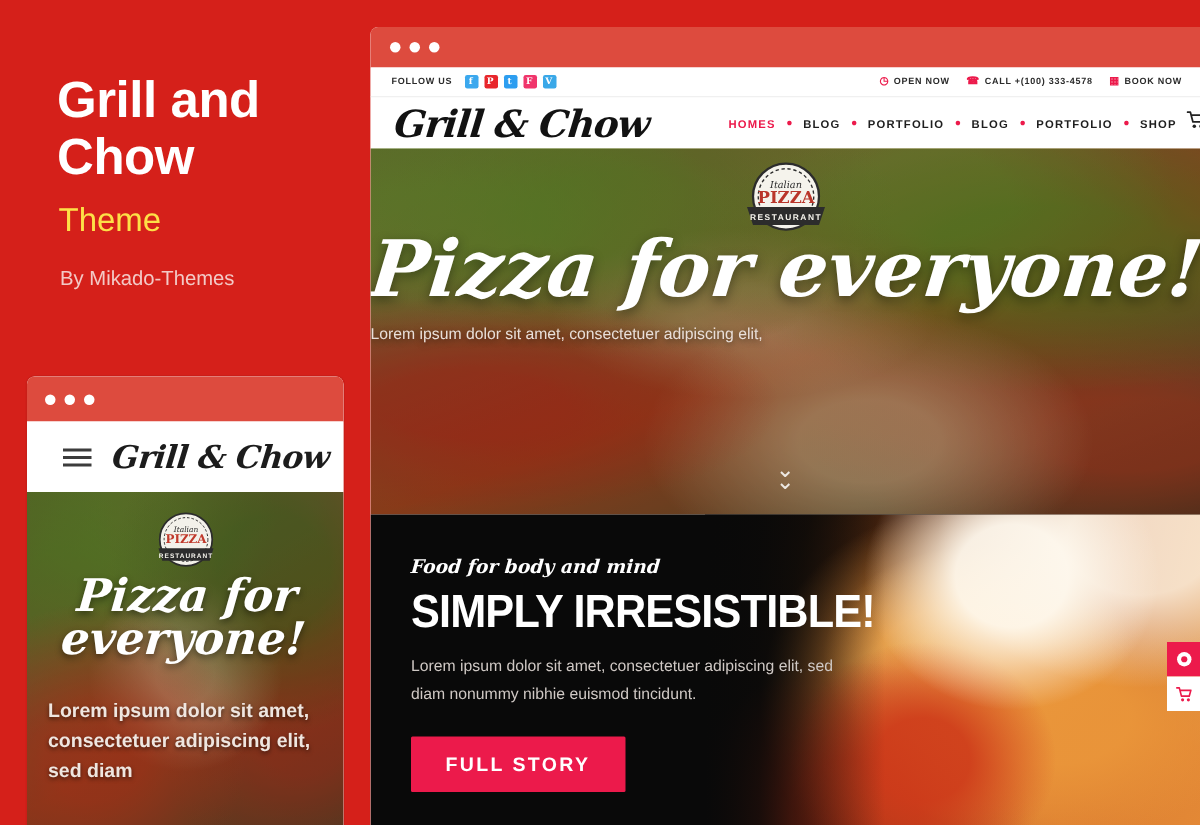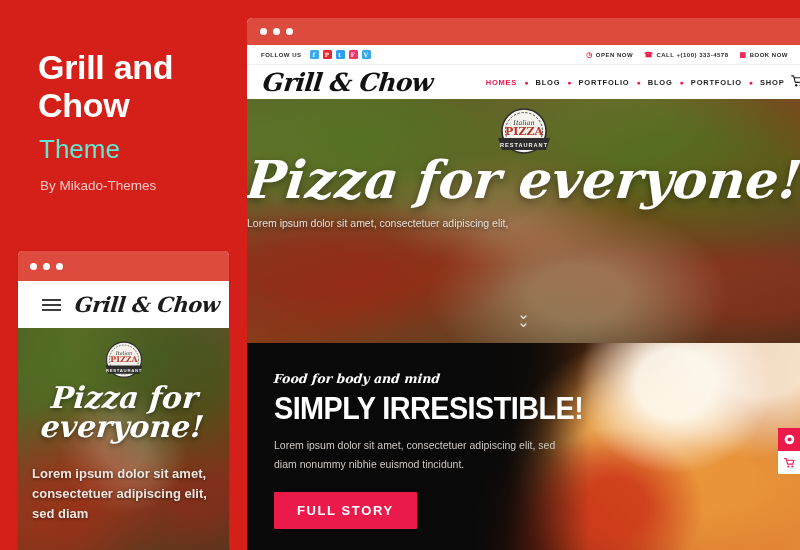"Theme" .theme-sub { color: #5eead4 -> #fde047; font-size: 26px -> 22px }
